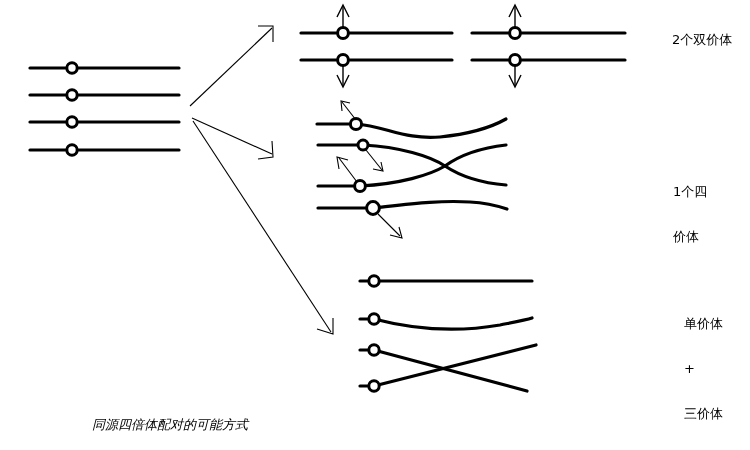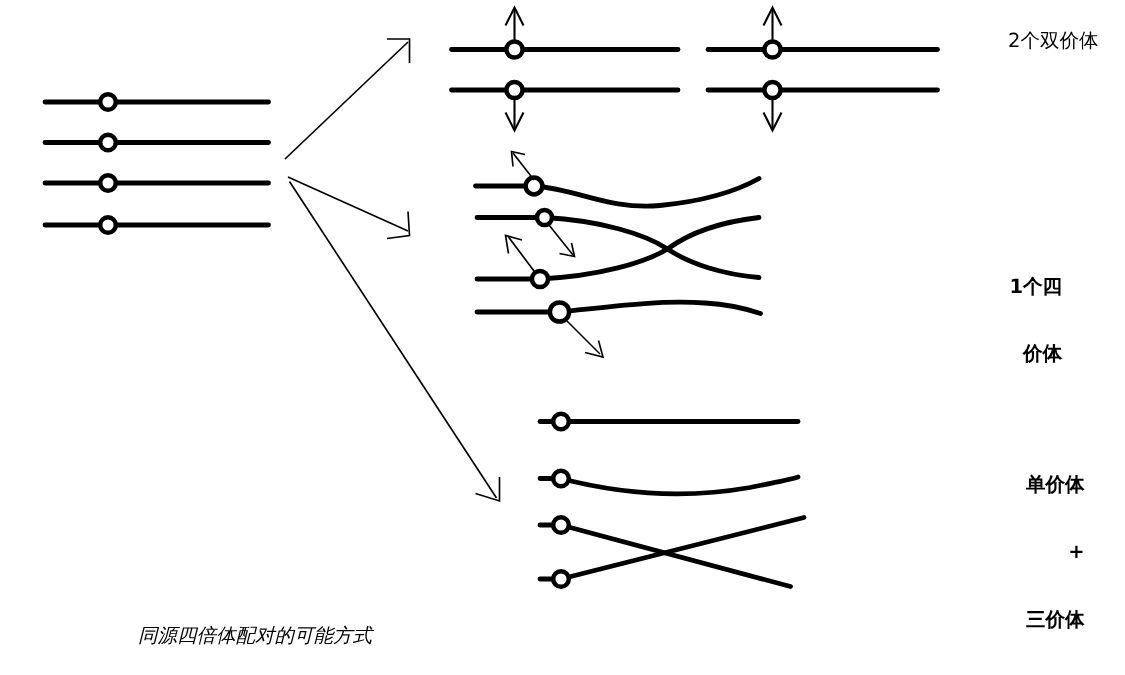"2个双价体" #label-bivalent { top: 20px -> 32px }
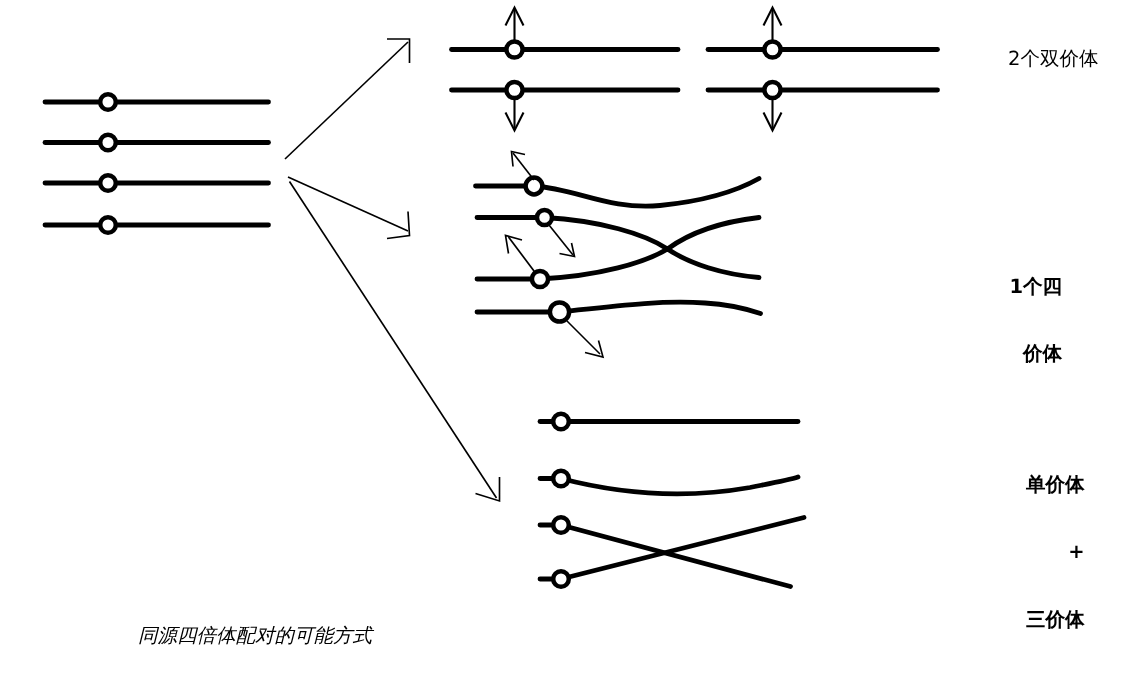"1个四" .label-center { font-weight: bold -> none; text-align: right -> left }
